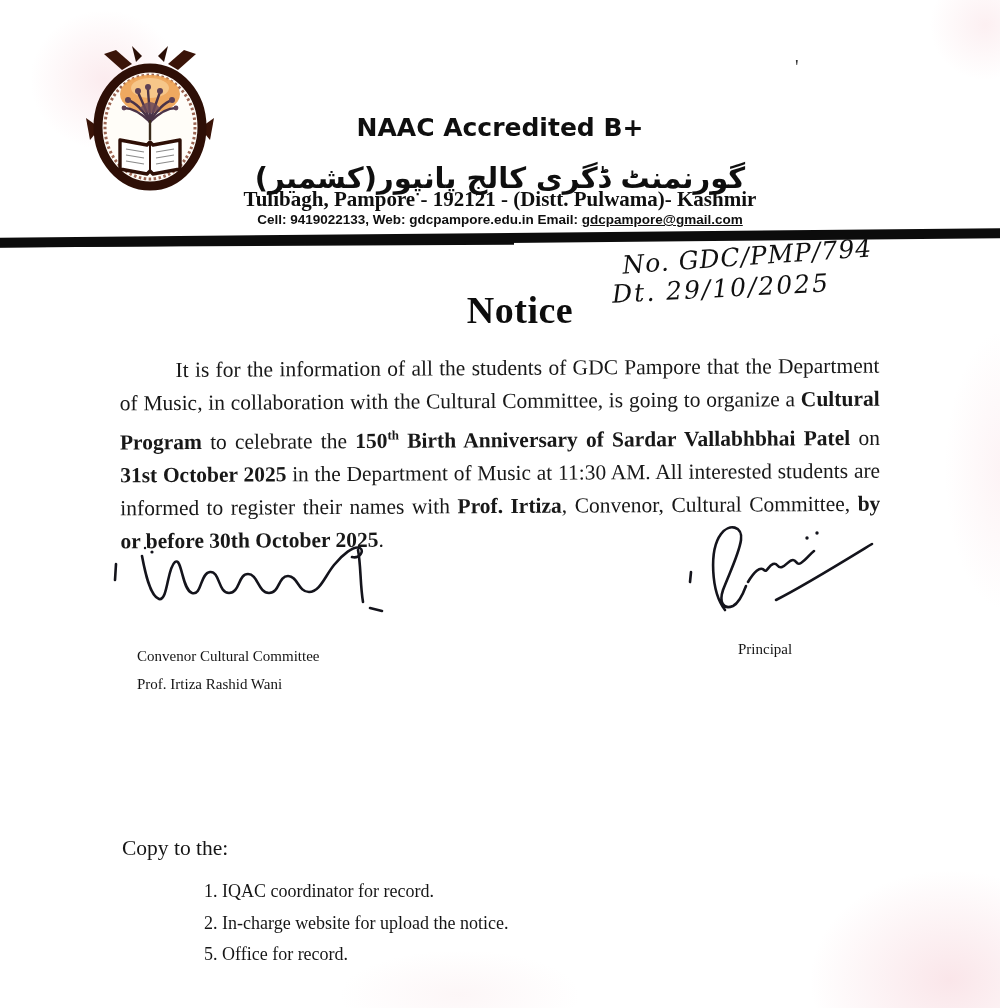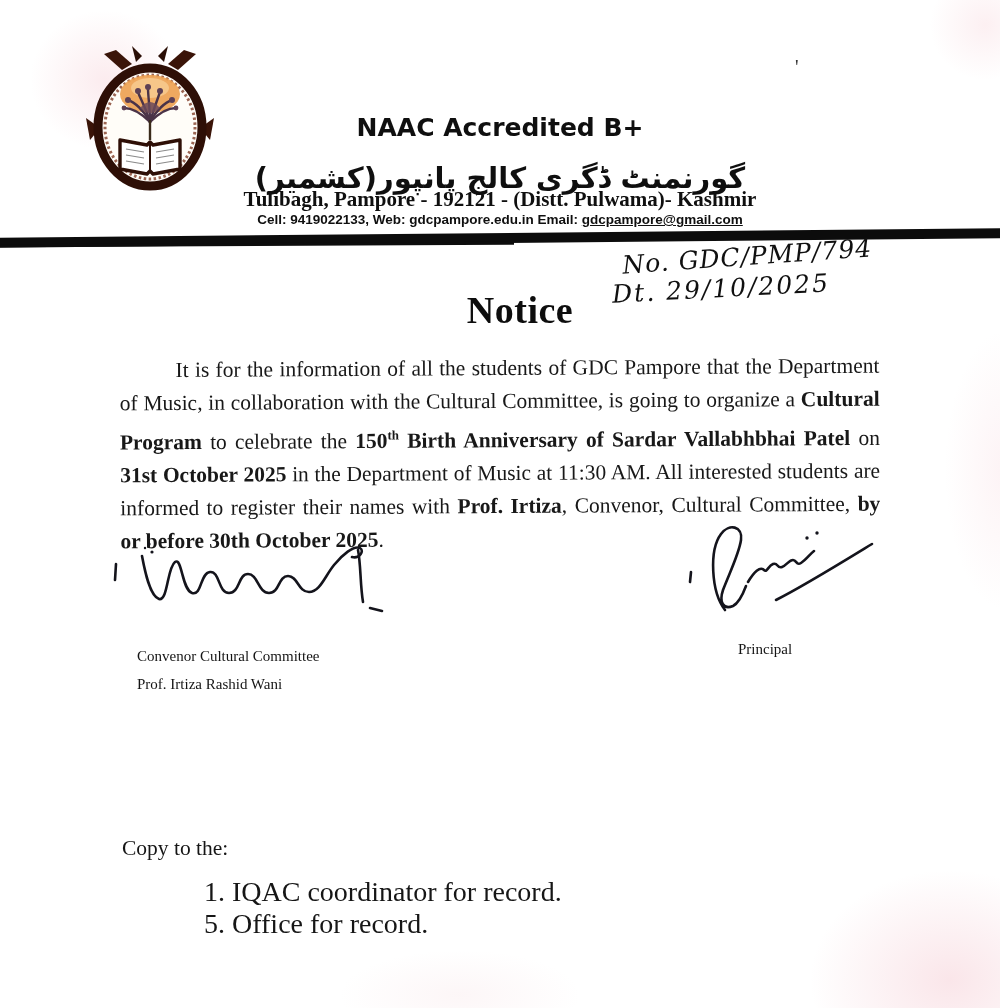"1. IQAC coordinator for record." .copy-list { font-size: 28px -> 18px }
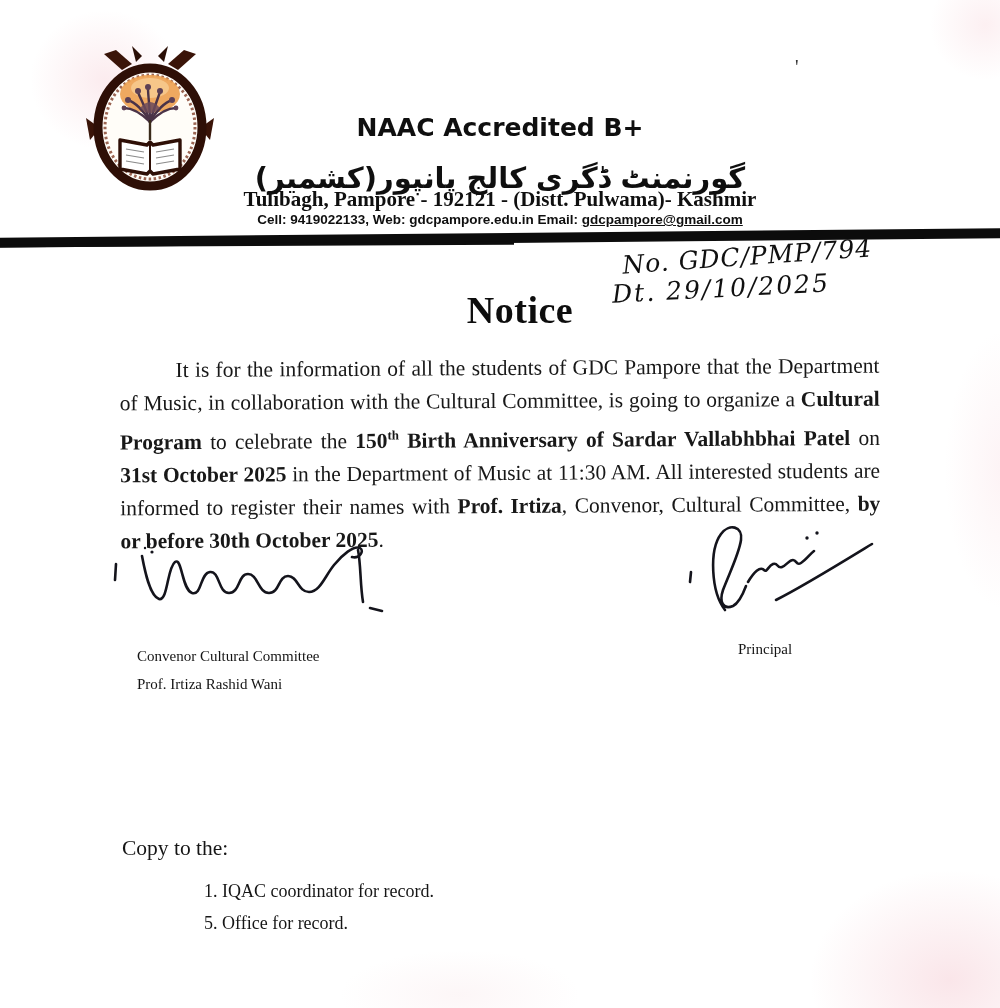"2. In-charge website for upload" div { html: none -> <div>2. In-charge website for upload the notice.</div> }
